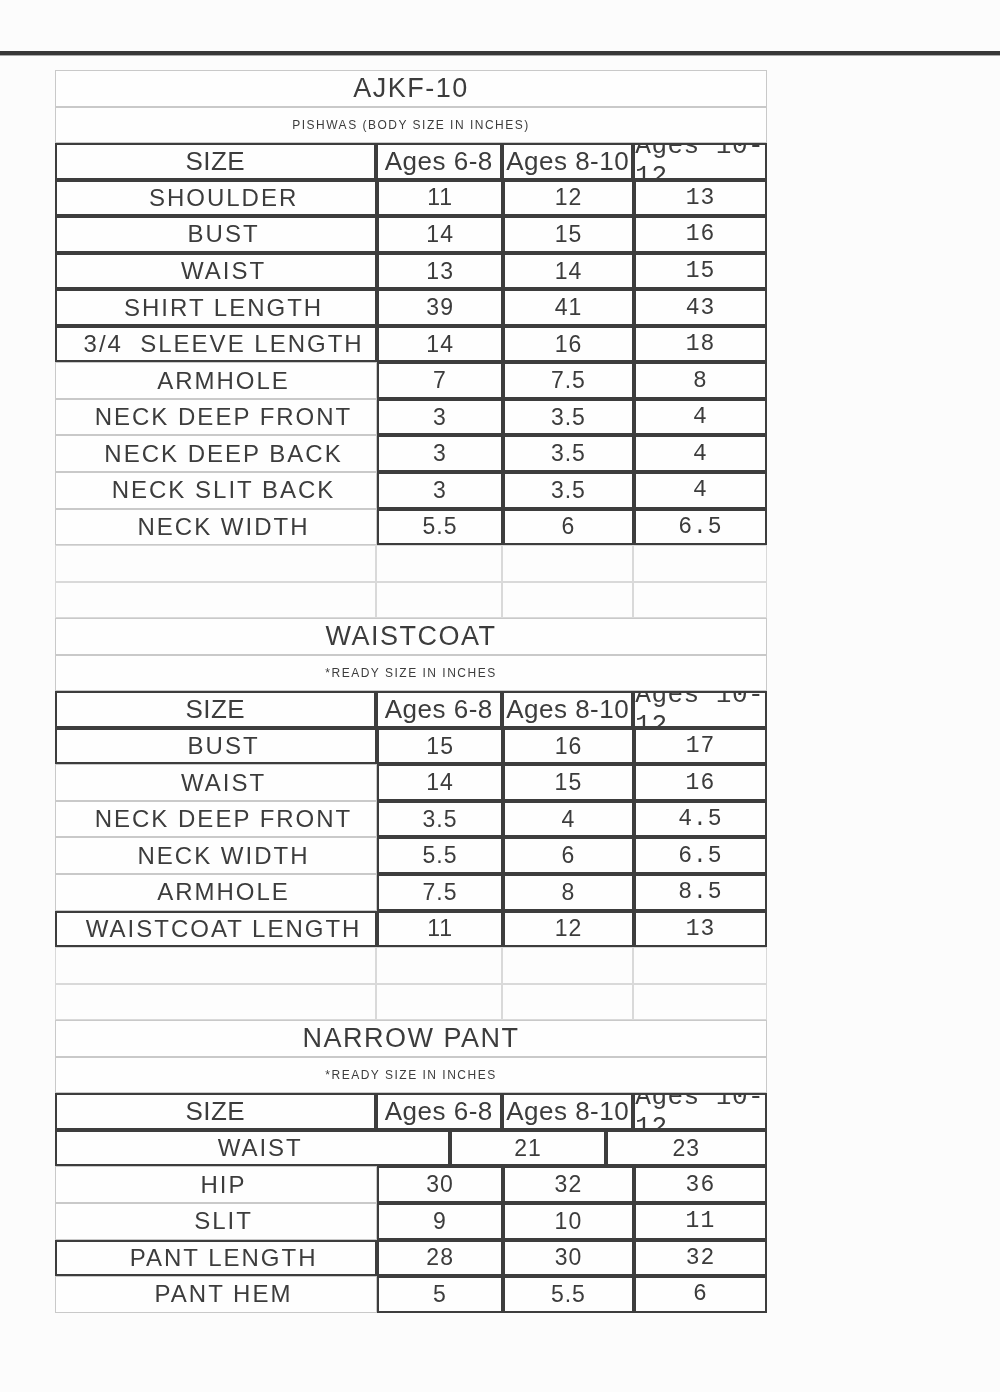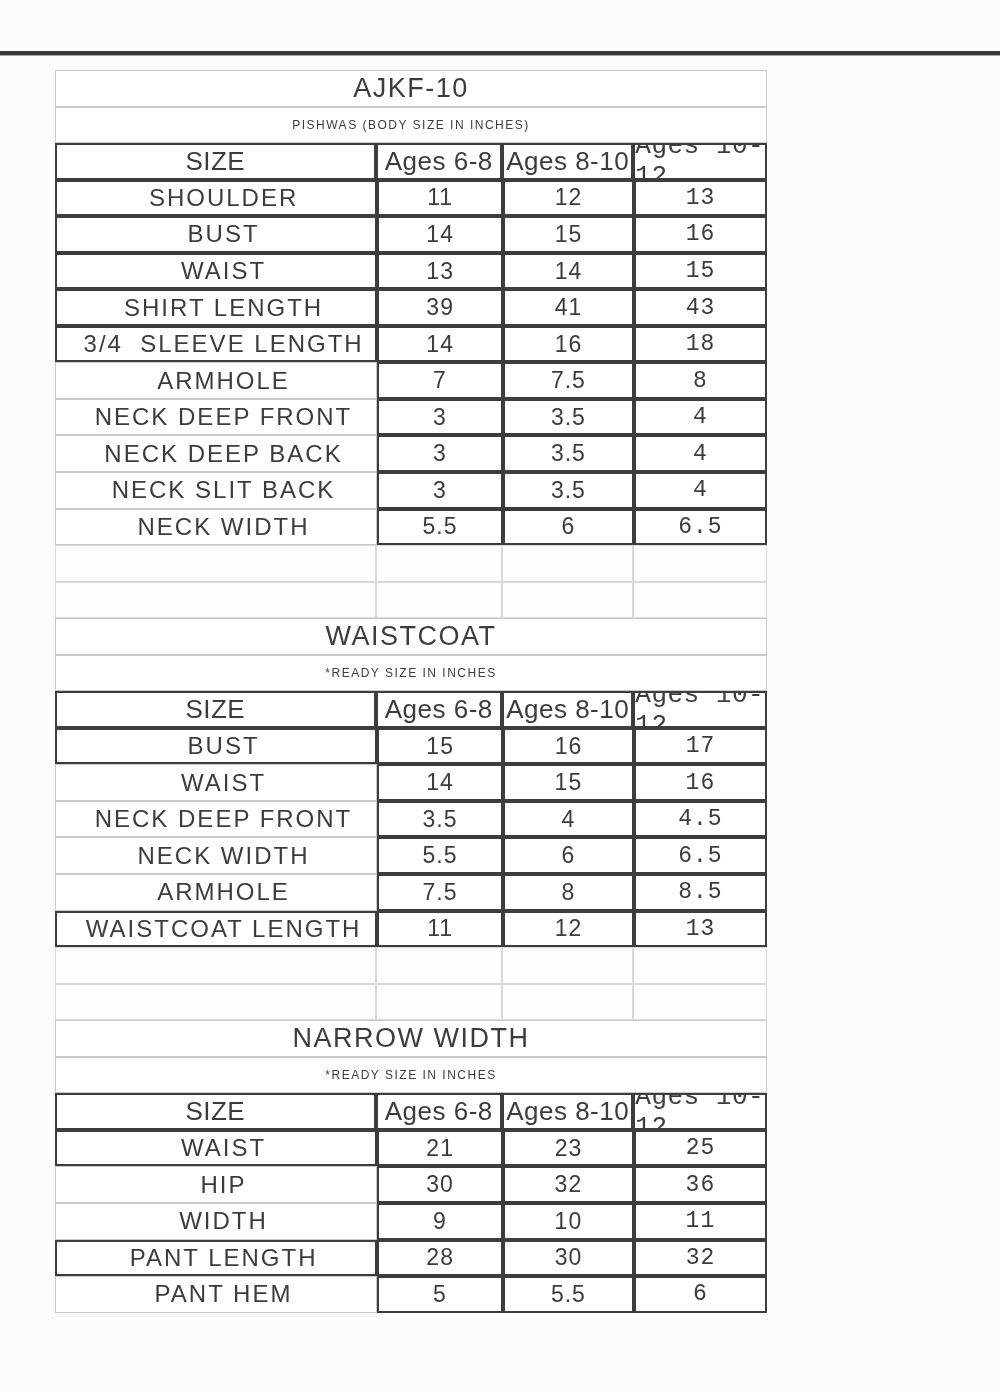"NARROW WIDTH" div.cell { text: WIDTH -> PANT }
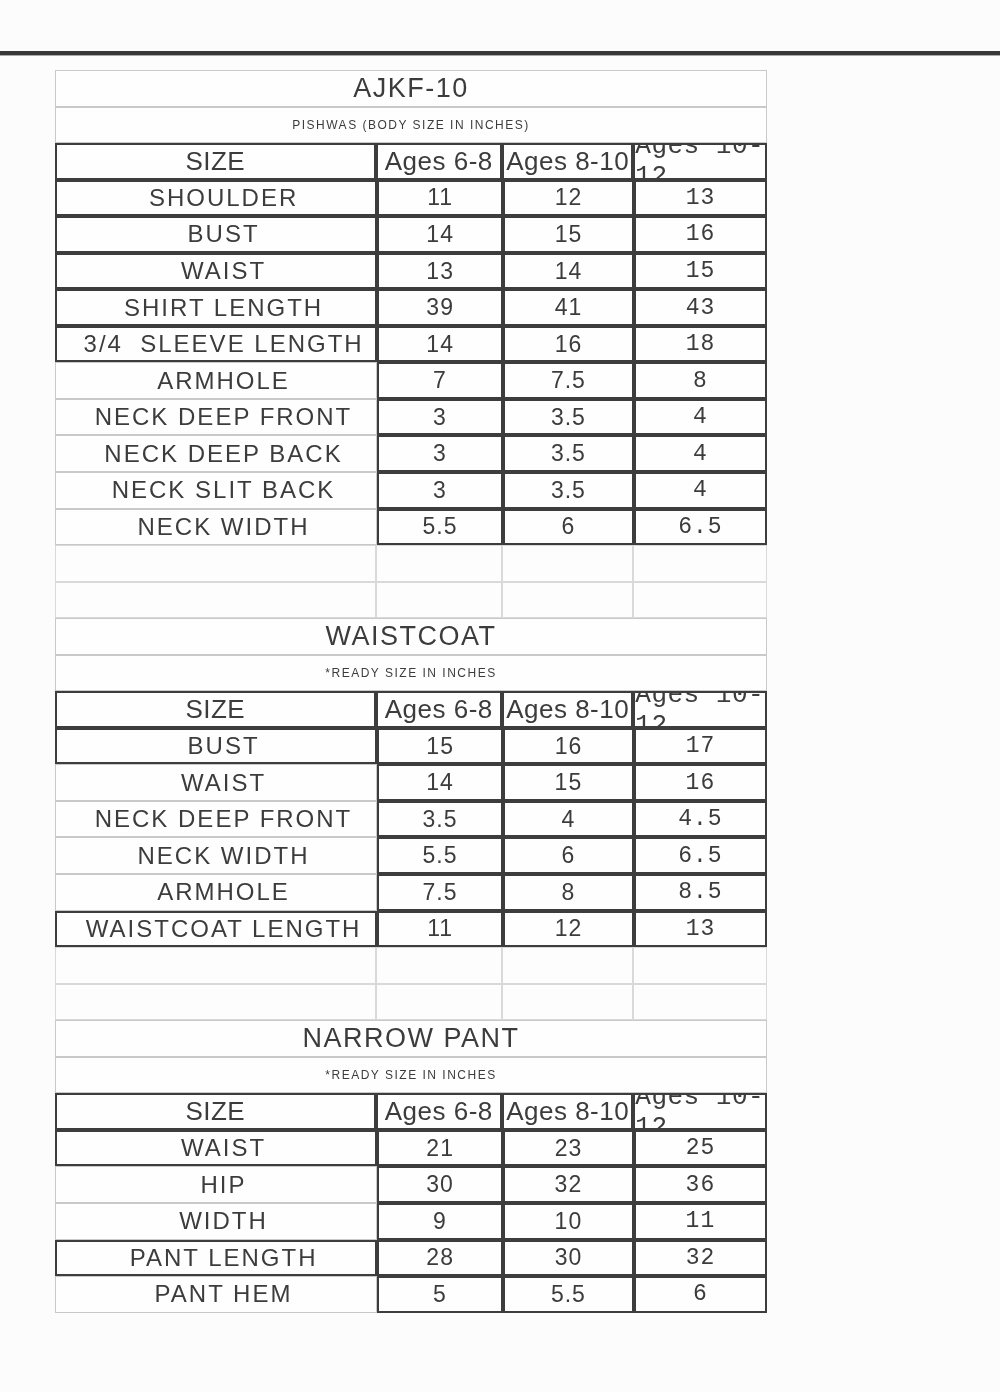"25" div.cell { html: <div>25</div> -> none }
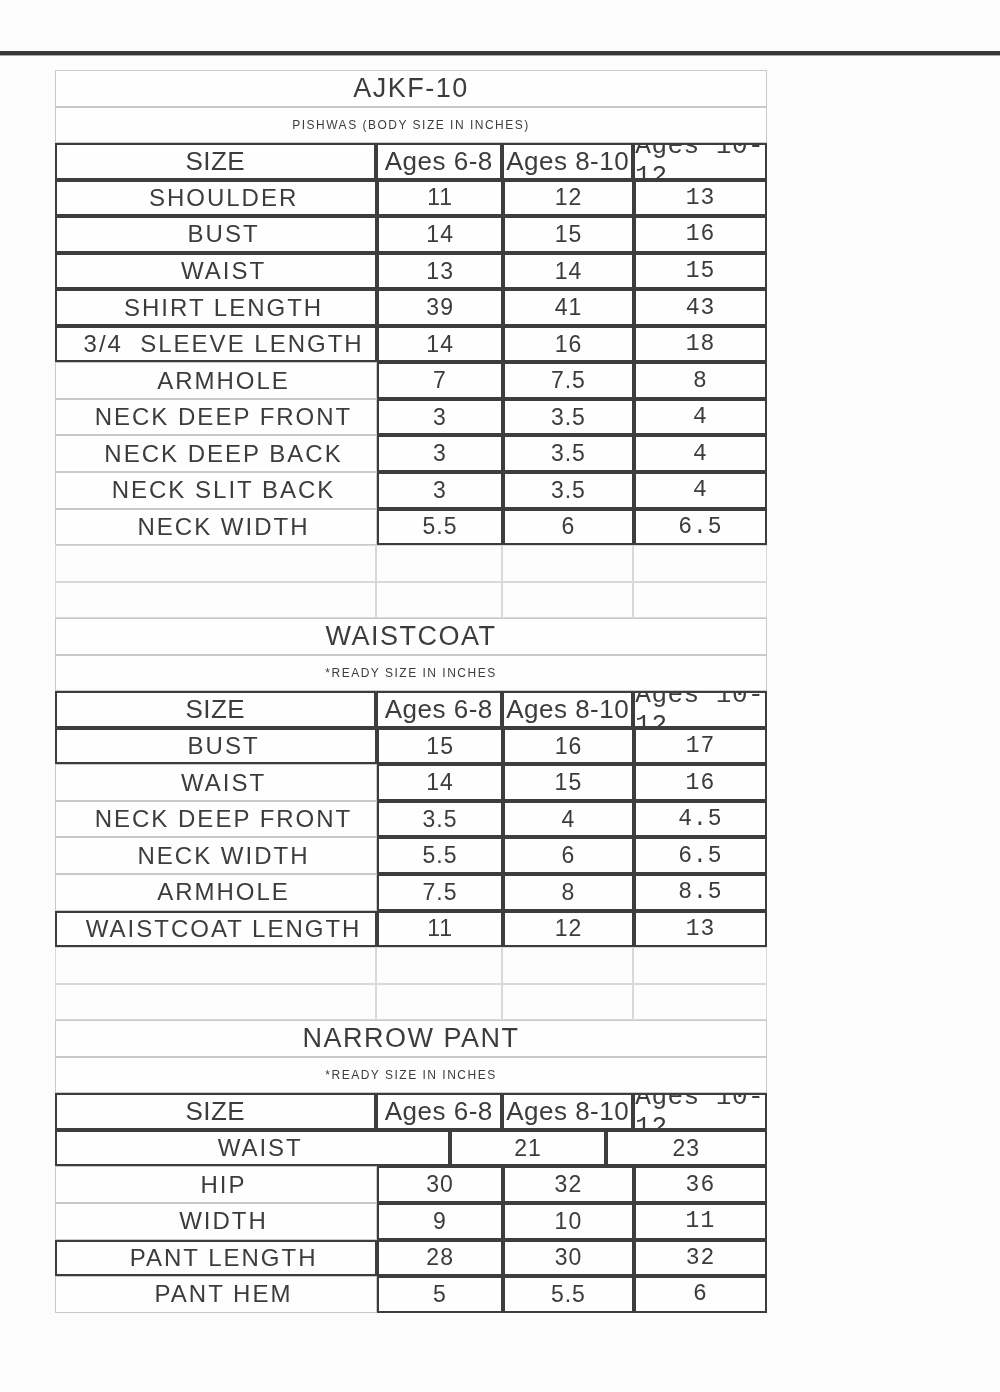"WIDTH" div.cell { text: WIDTH -> SLIT }
